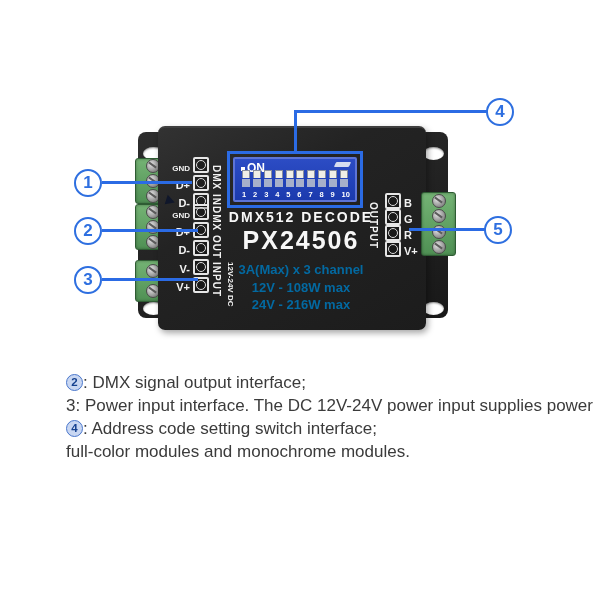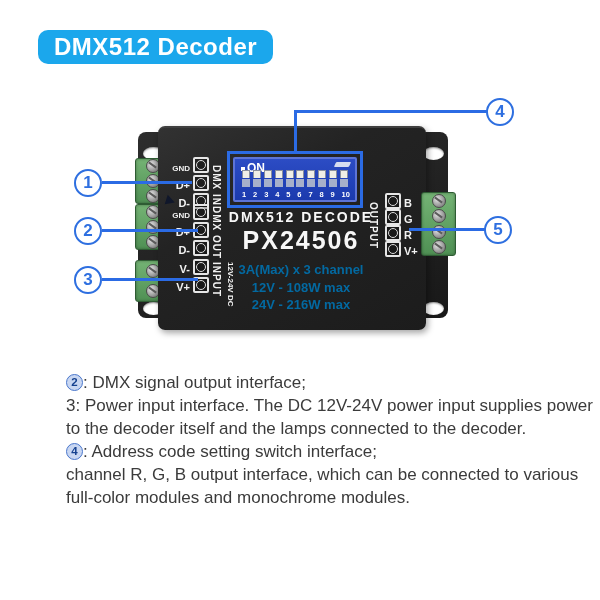"DMX512 Decoder" div.badge { html: <div>DMX512 Decoder</div> -> none }
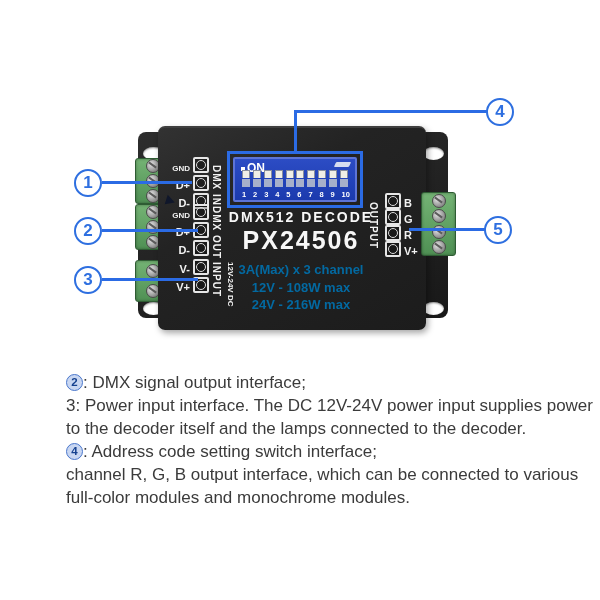"to the decoder itself and" div.dline { html: <div><span>to the decoder itself and the lamps connected to the decoder.</span></div> -> none }
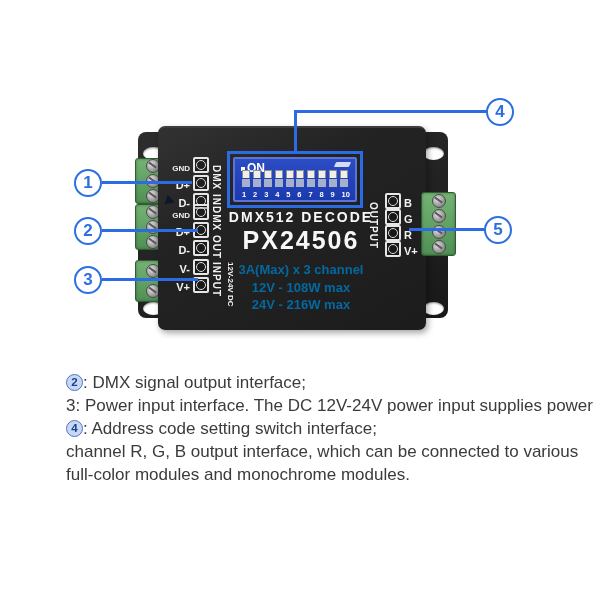"channel R, G, B output" div.dline { html: <div><span>channel R, G, B output interface, which can be connected to various</span></div> -> none }
